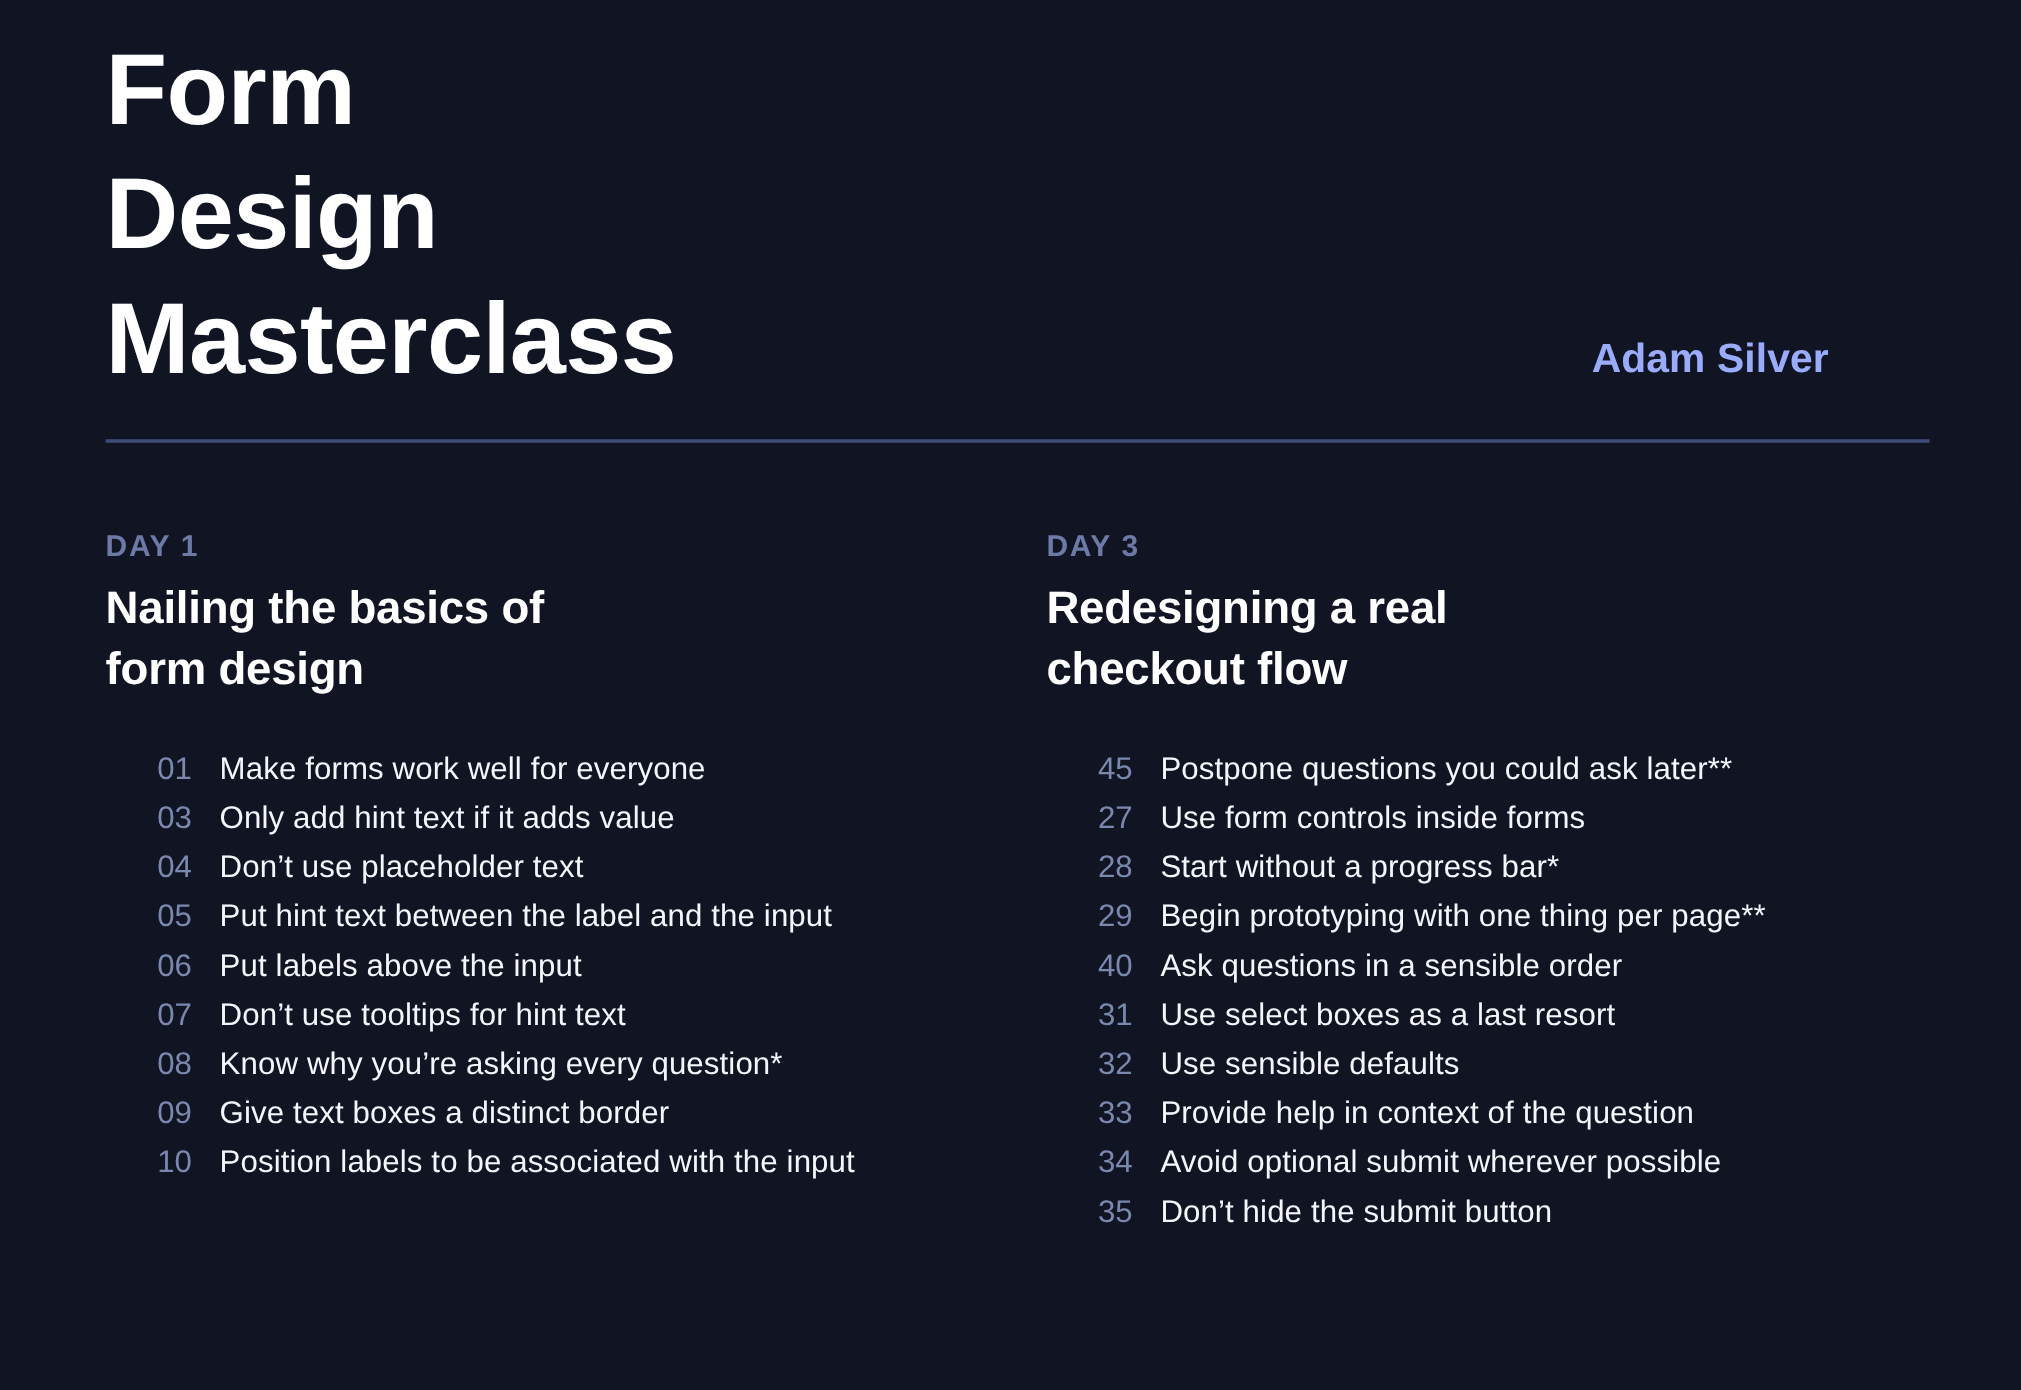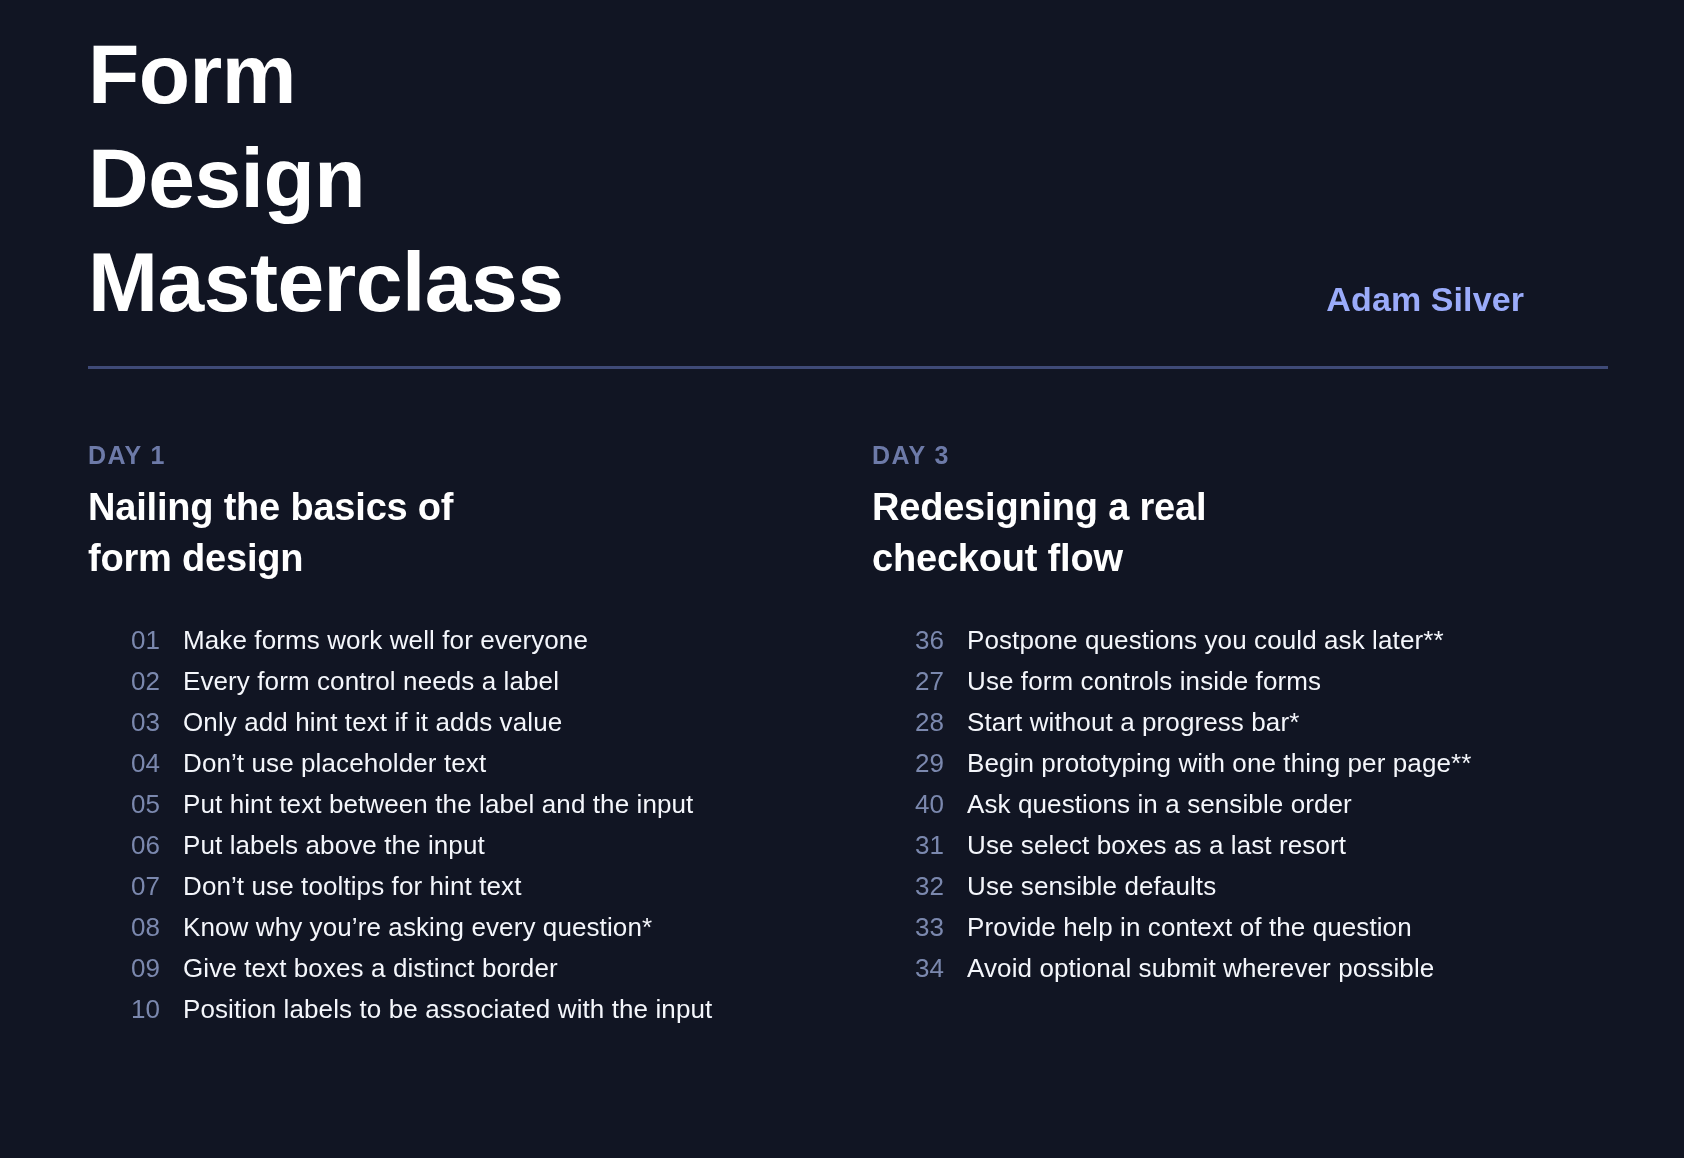"36" span.lesson-num { text: 36 -> 45 }
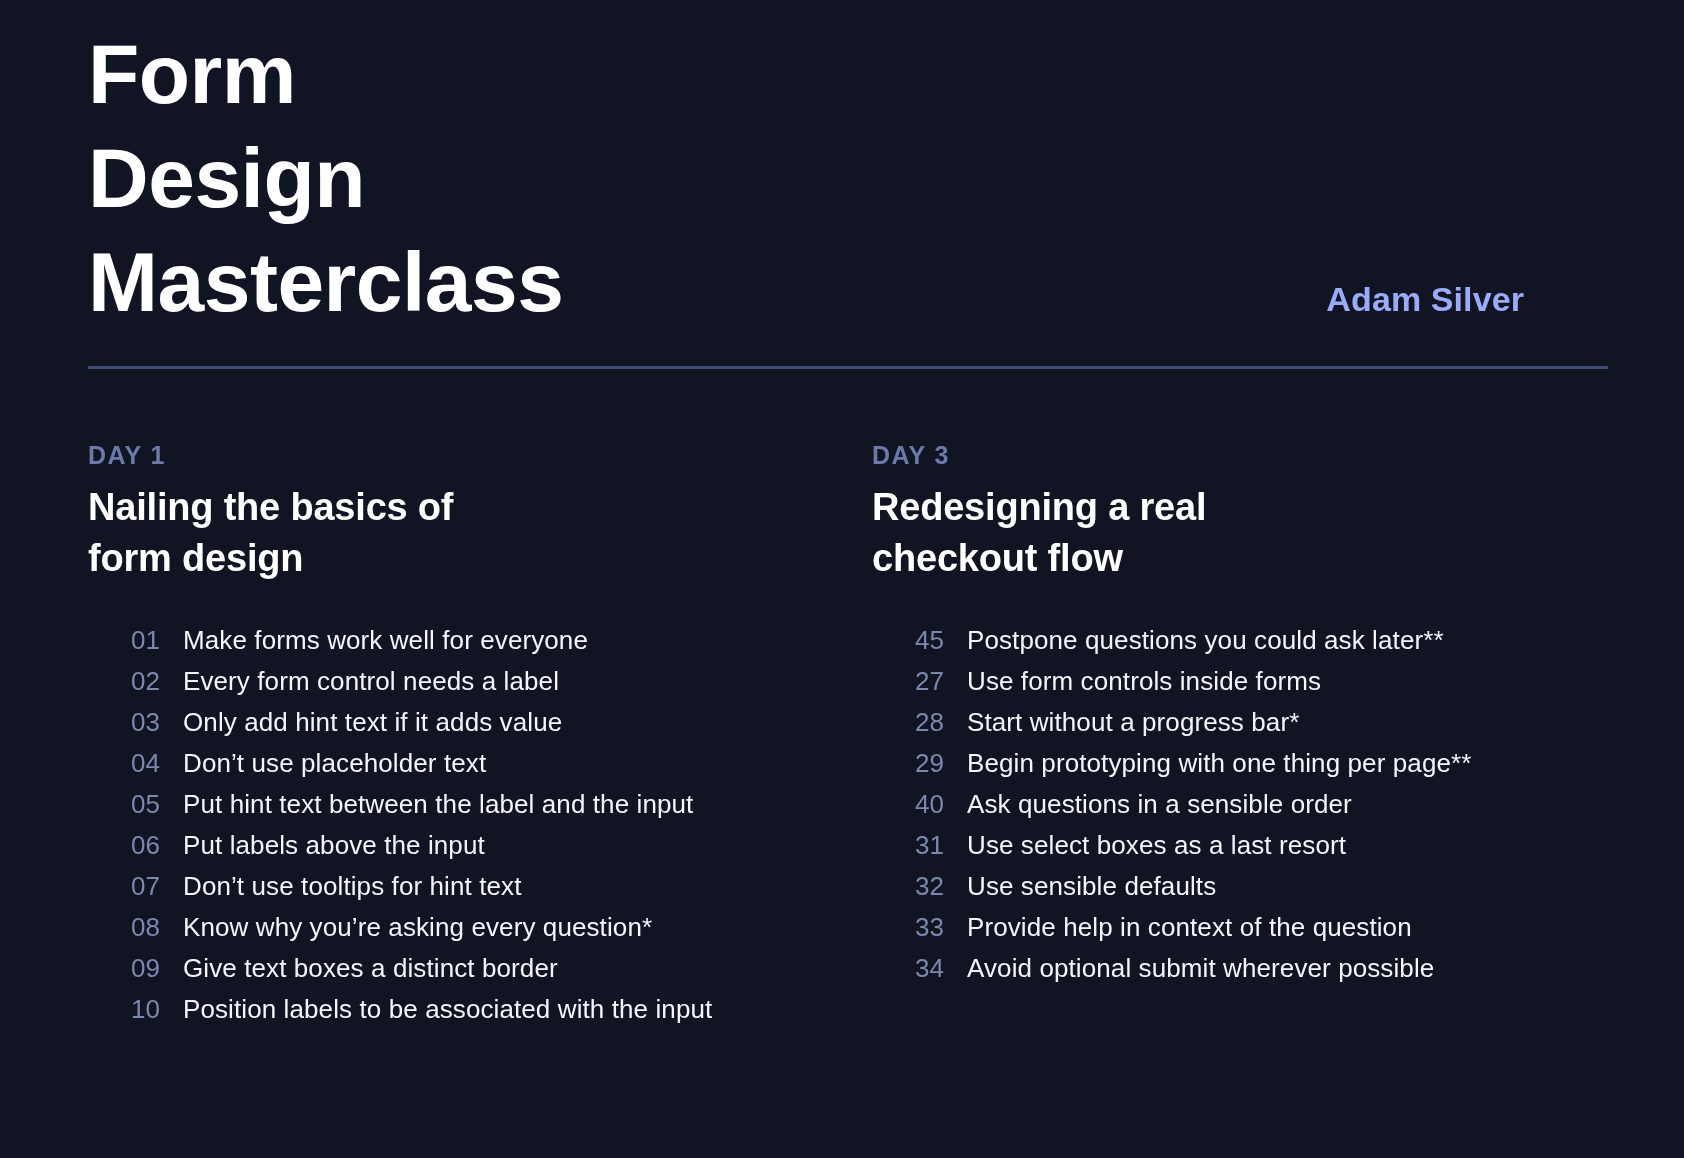"02" li.lesson-item { html: <li> <span>02</span> <span>Every form control needs a label</span> </li> -> none }
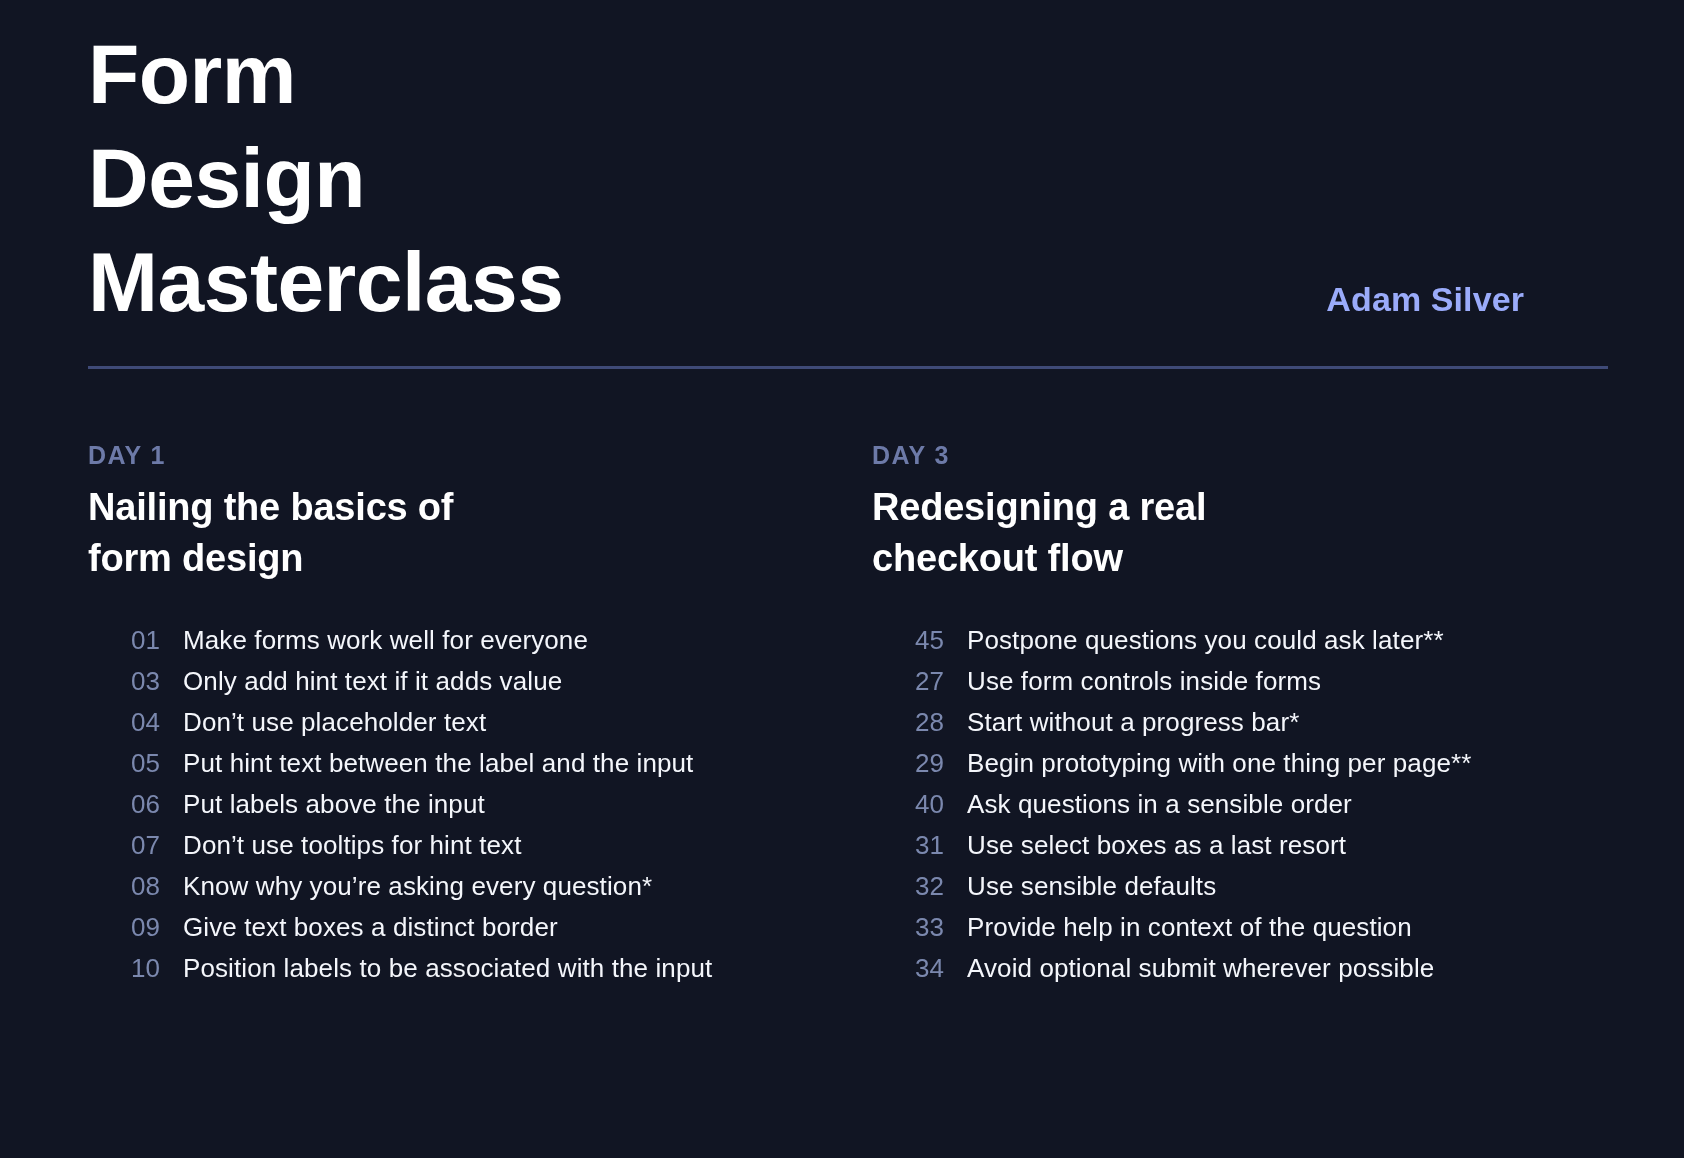"35" li.lesson-item { html: none -> <li> <span>35</span> <span>Don’t hide the submit button</span> </li> }
